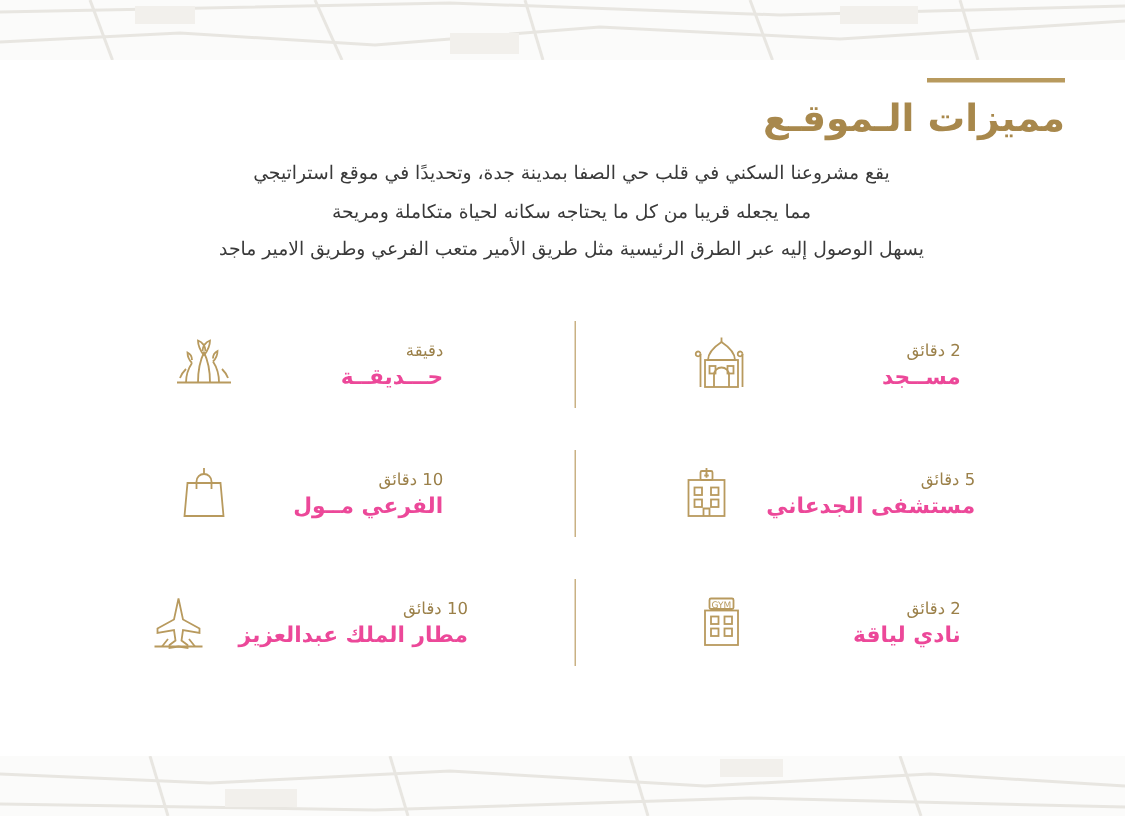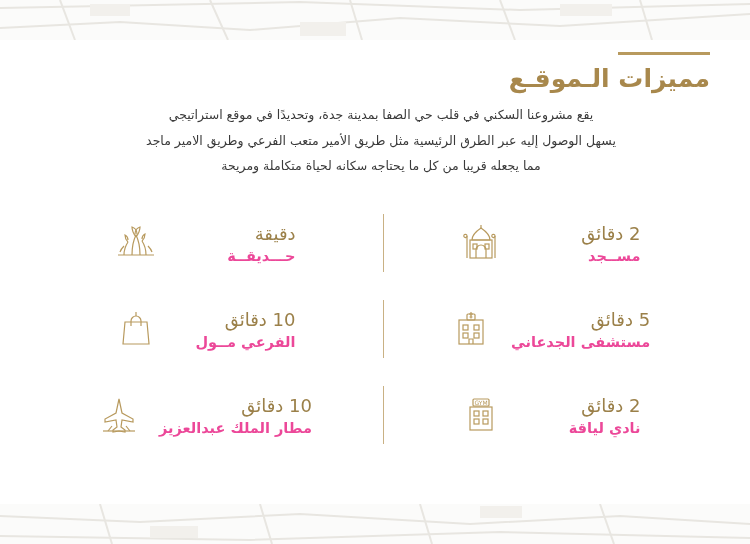"يسهل الوصول إليه عبر الطرق" div { order: before "مما يجعله قريبا من كل" -> after "مما يجعله قريبا من كل" }
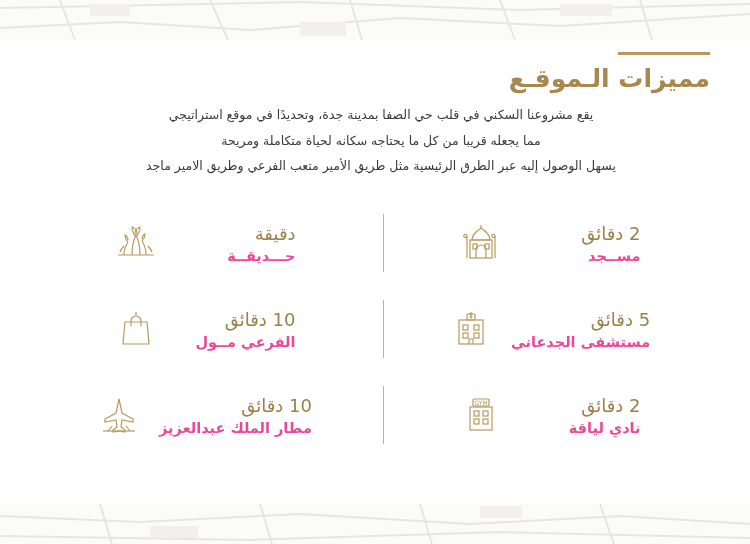"دقيقة" .cell-time { font-size: 18px -> 11px }
